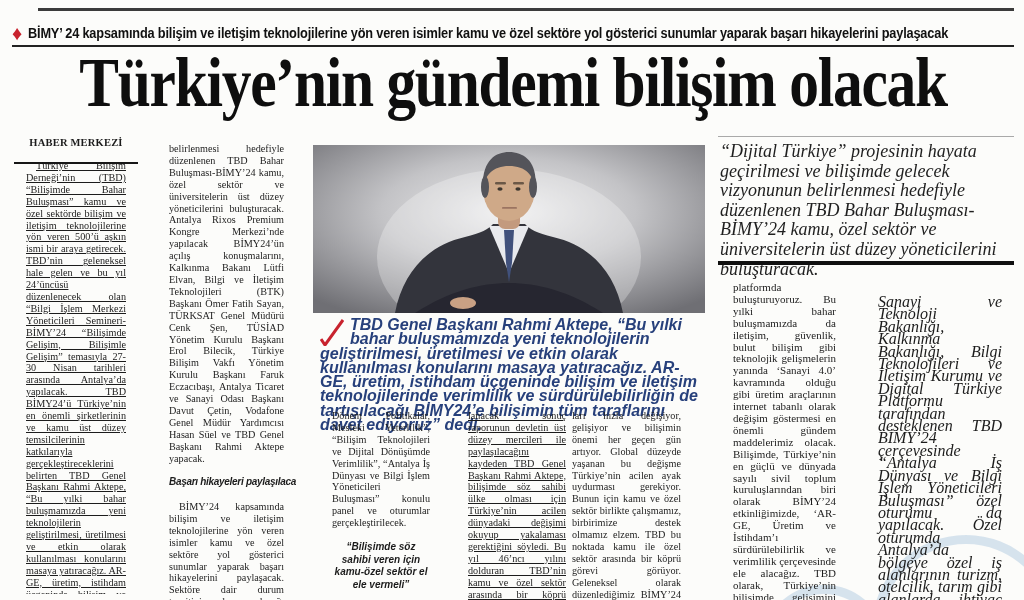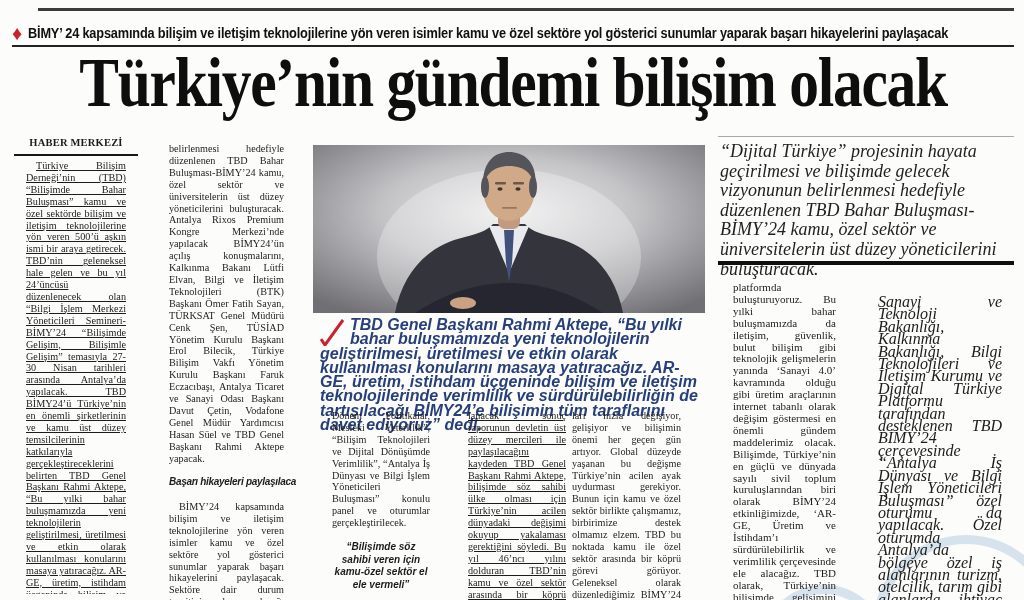"HABER MERKEZİ" #kicker { padding-bottom: 6px -> 14px }
